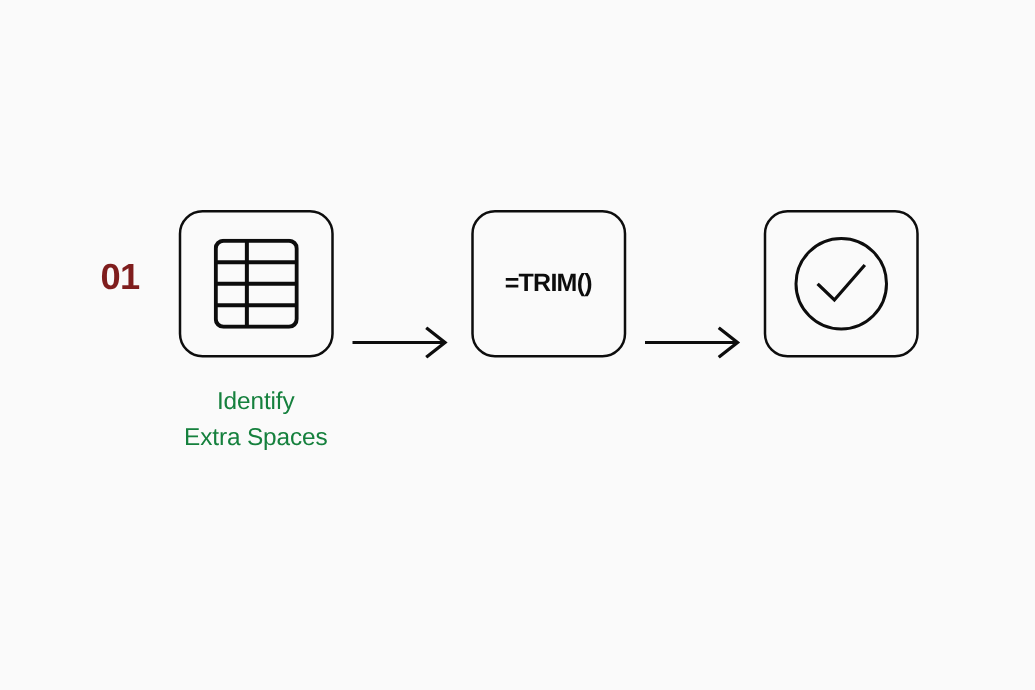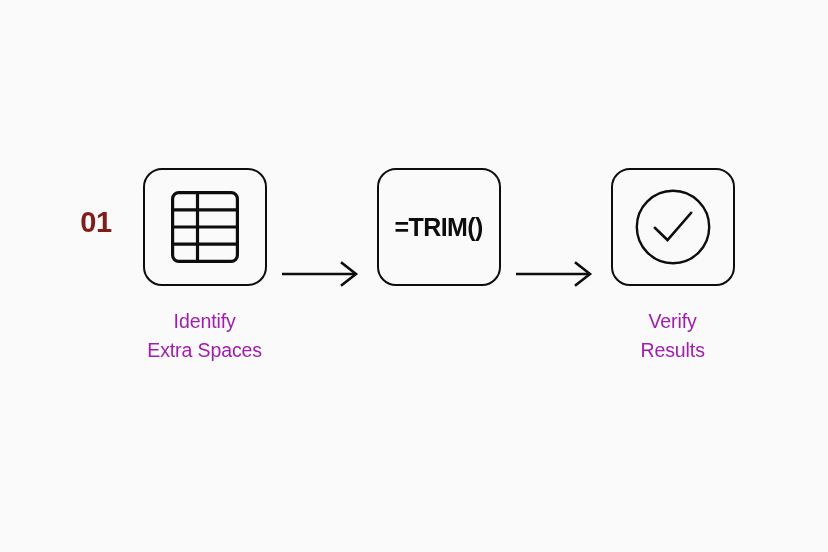"=TRIM()" .formula-text { font-size: 25px -> 20px }
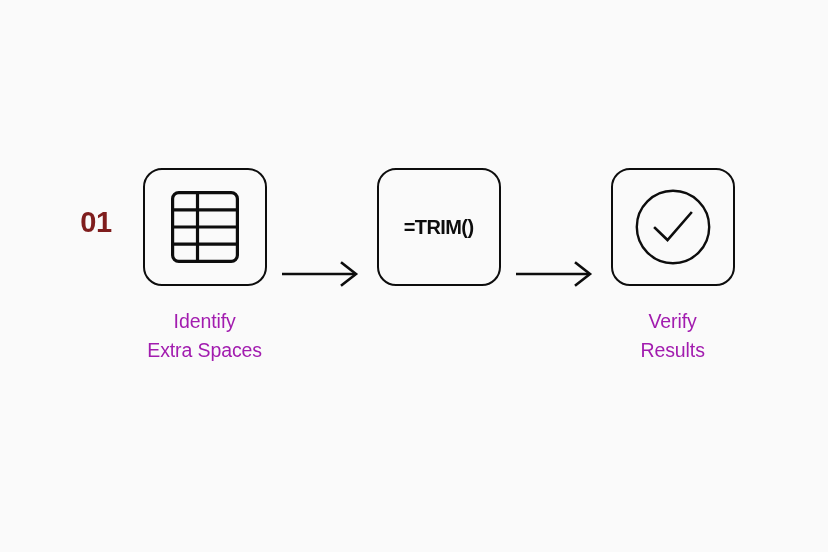"Identify" .step-label { color: #a21caf -> #15803d }
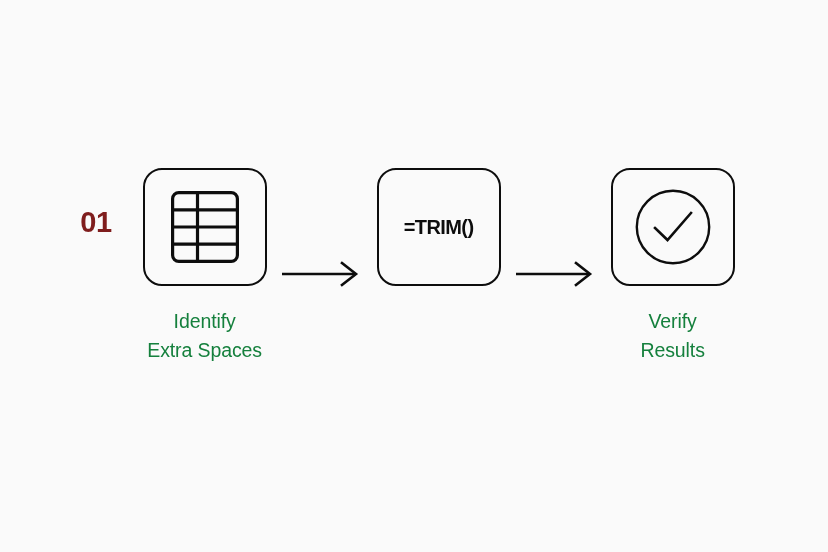"Verify" div.step-label { html: <div>Verify Results</div> -> none }
